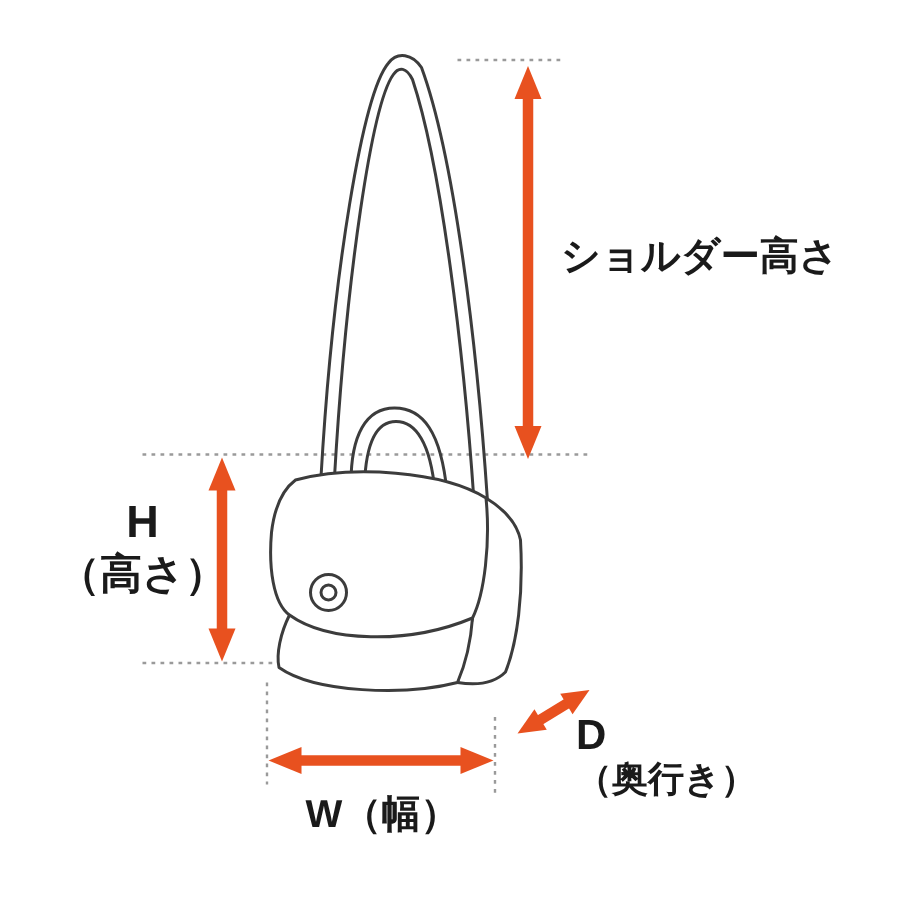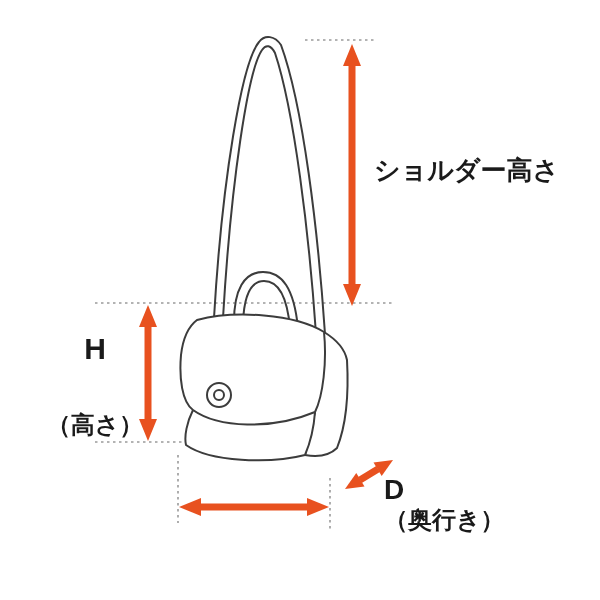"（高さ）" .label-h .small { font-size: 24px -> 28px; margin-top: 44px -> none }
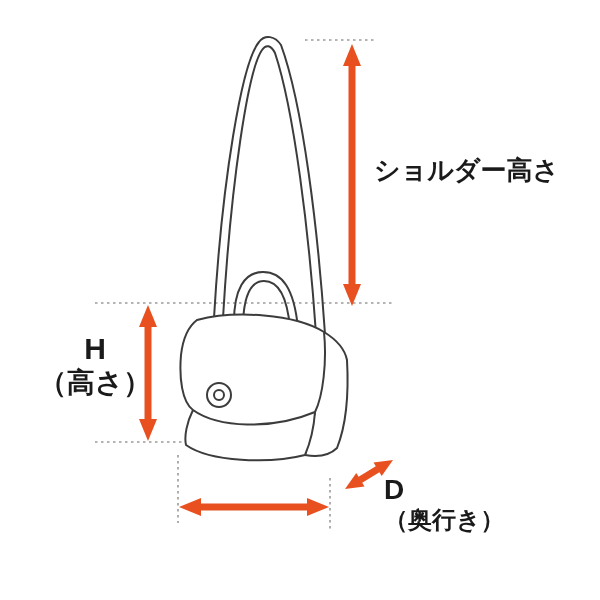"W（幅）" div.label { html: none -> <div>W（幅）</div> }
